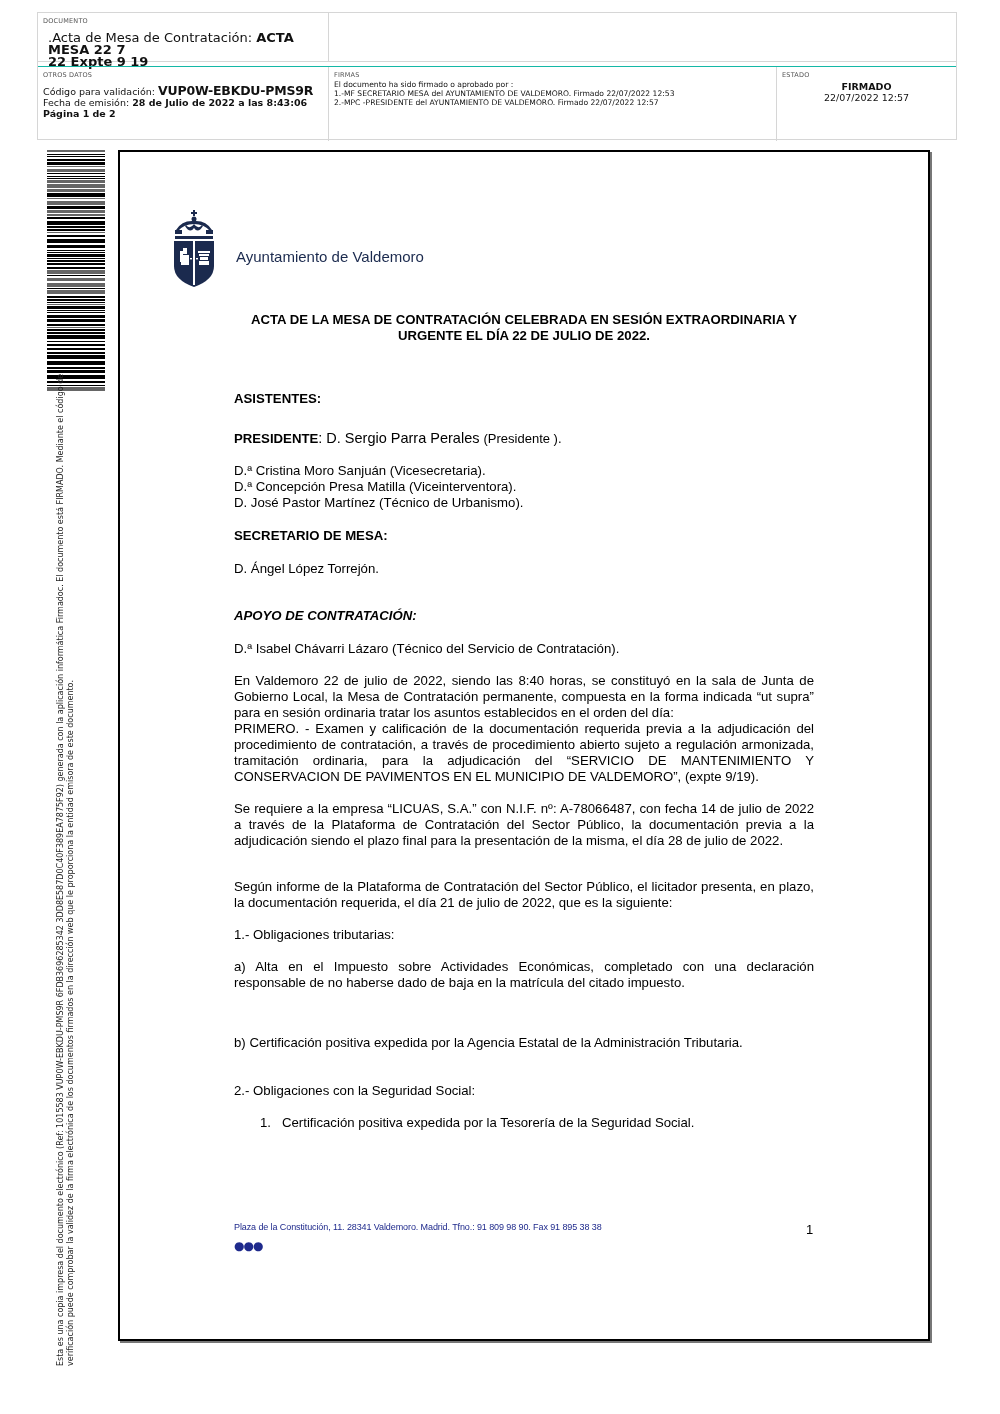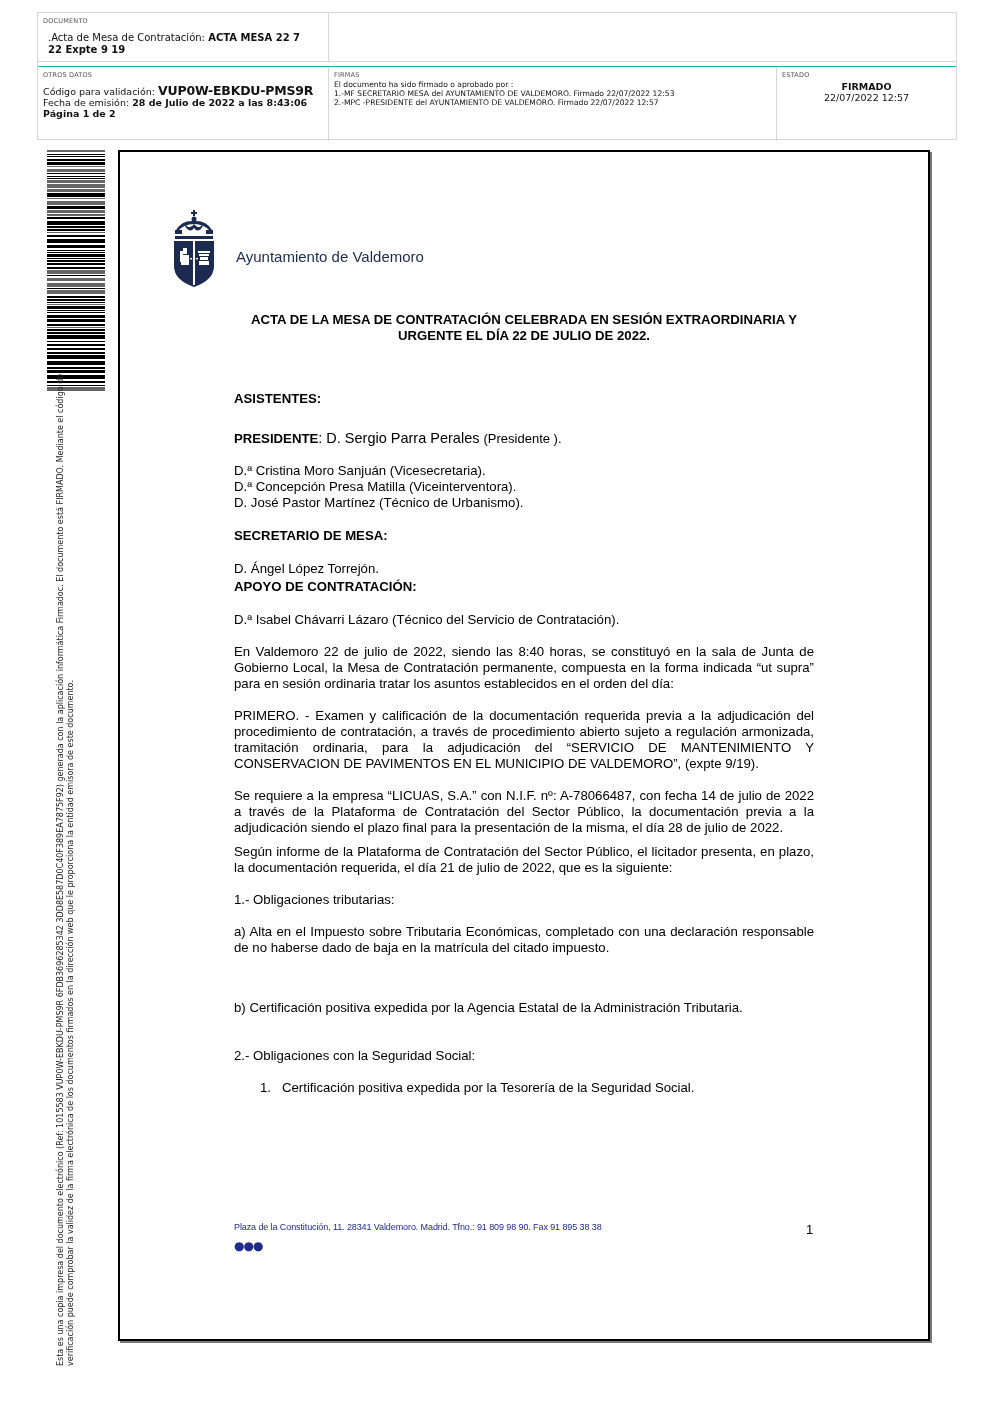".Acta de Mesa de Contratación:" .doc-title { font-size: 10px -> 13px }
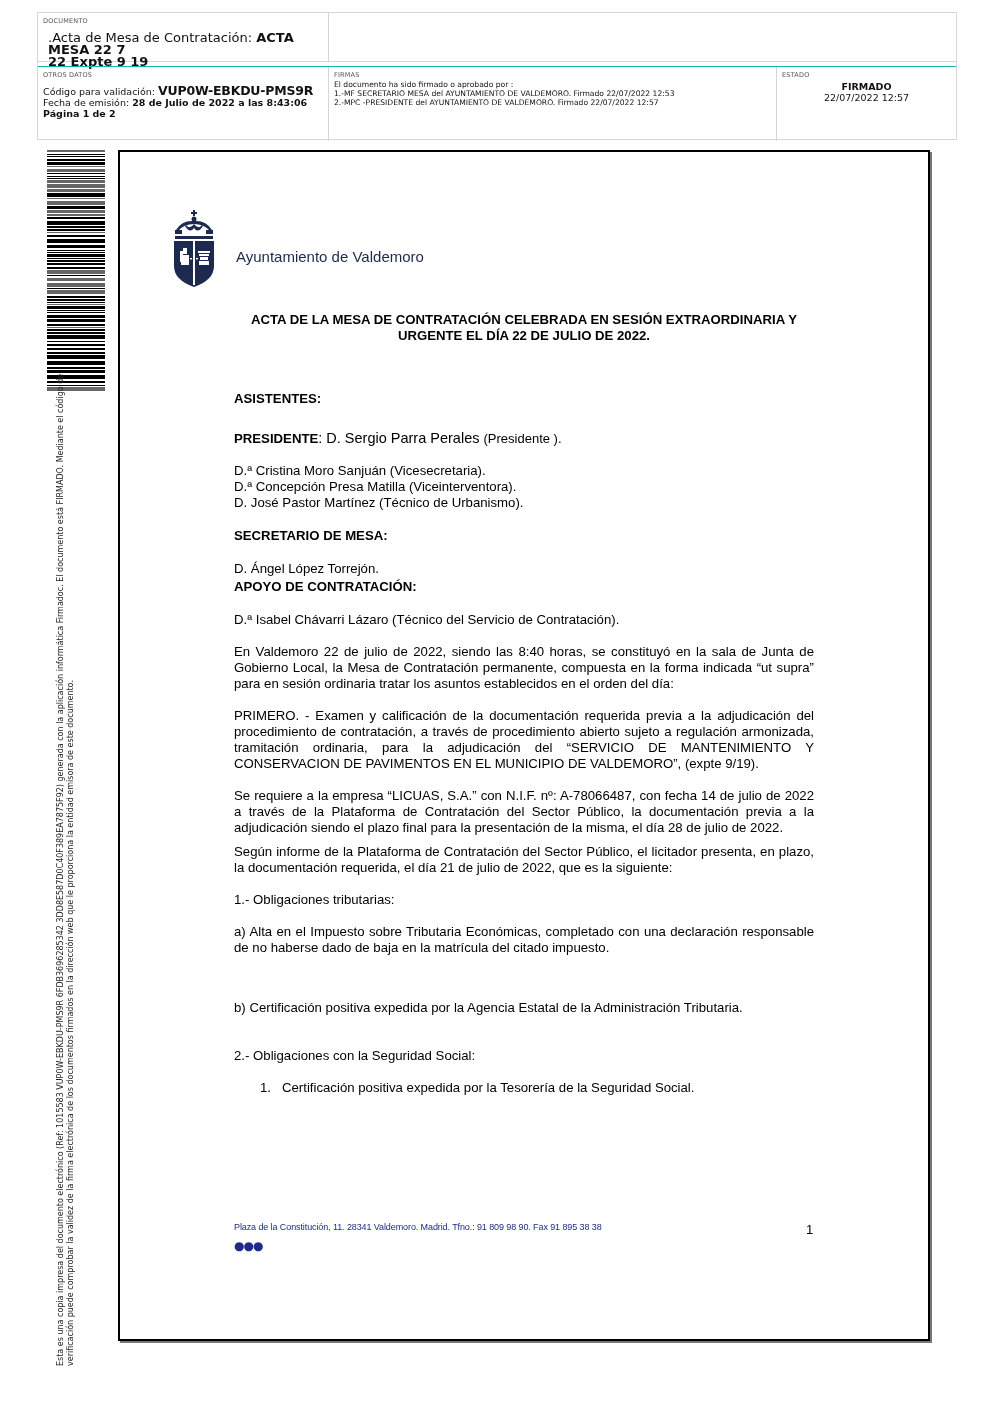"APOYO DE CONTRATACIÓN:" p.h { font-style: none -> italic; margin-top: 2px -> 31px }
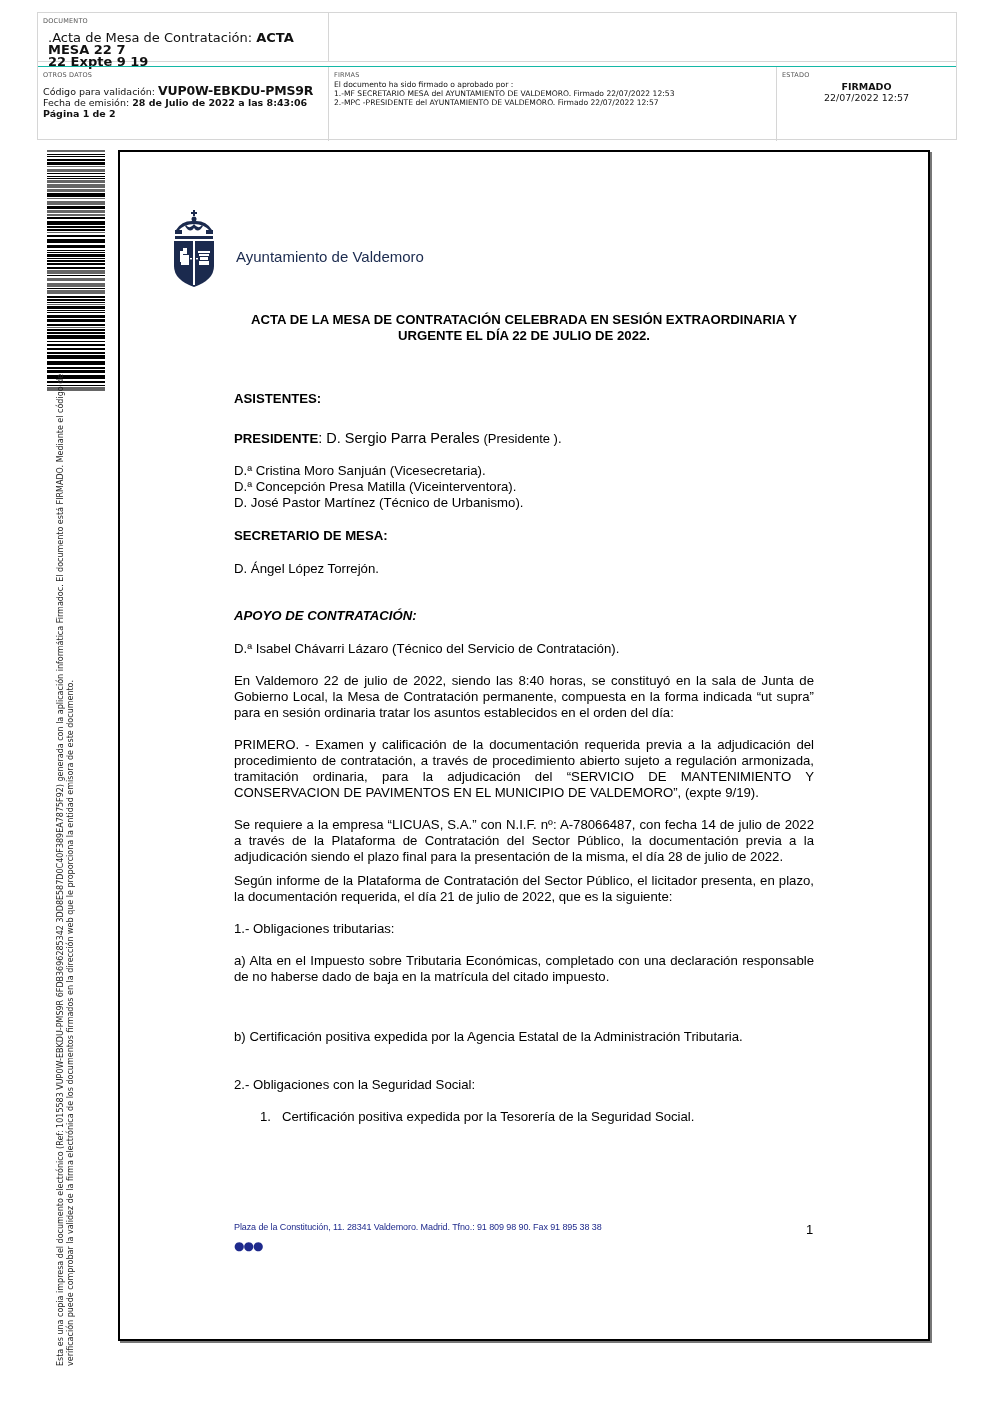"PRIMERO. - Examen y calificación" p.just { margin-top: 16px -> none }
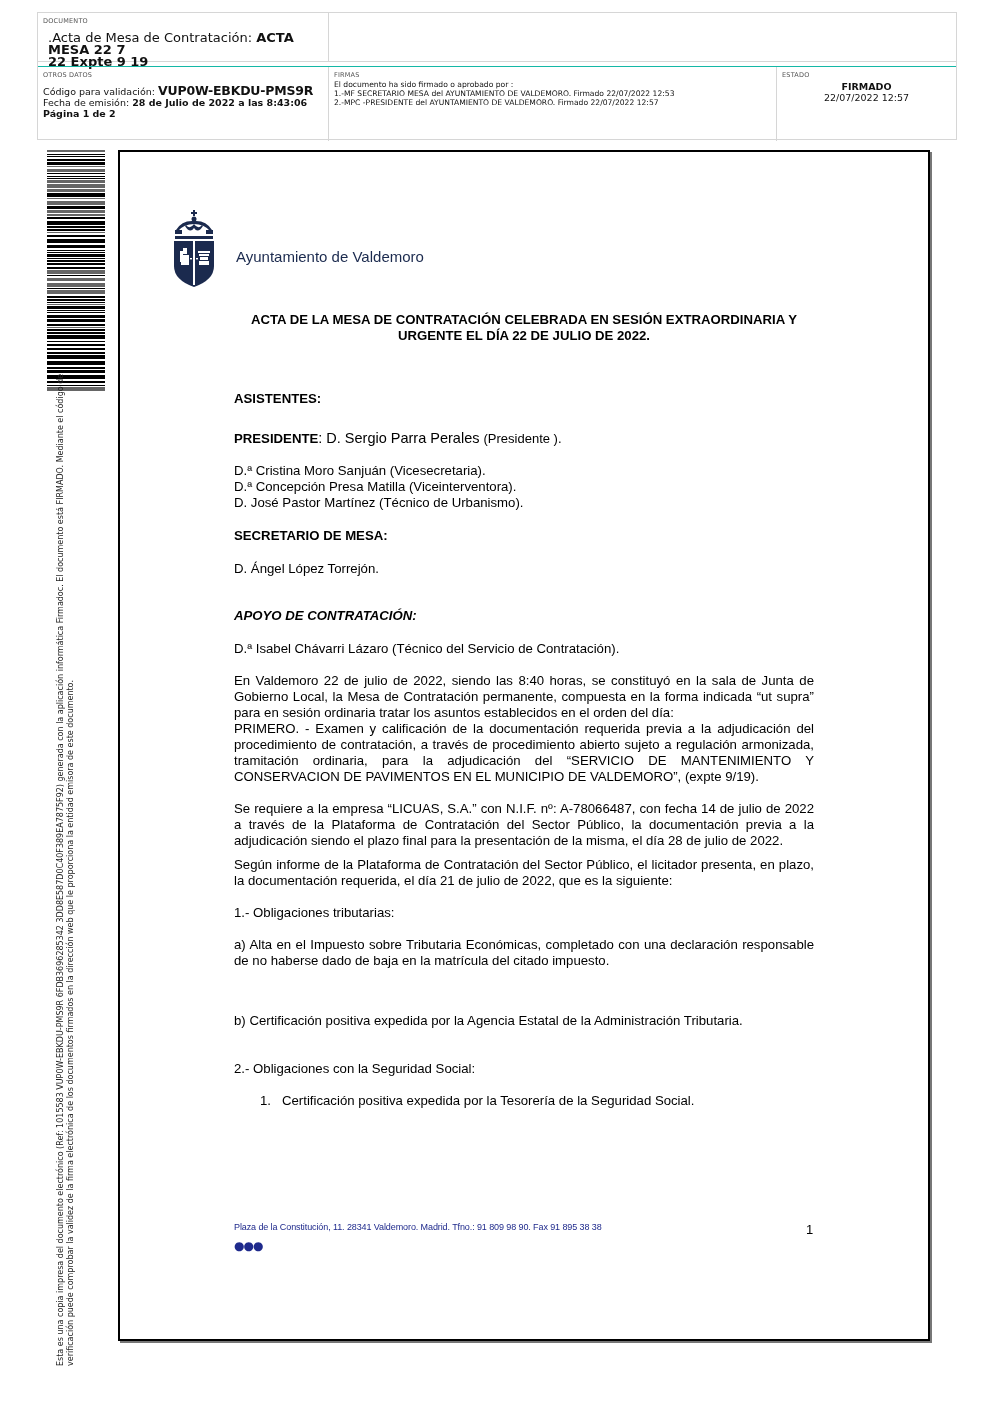"Según informe de la Plataforma" p.just { margin-top: 8px -> 30px }
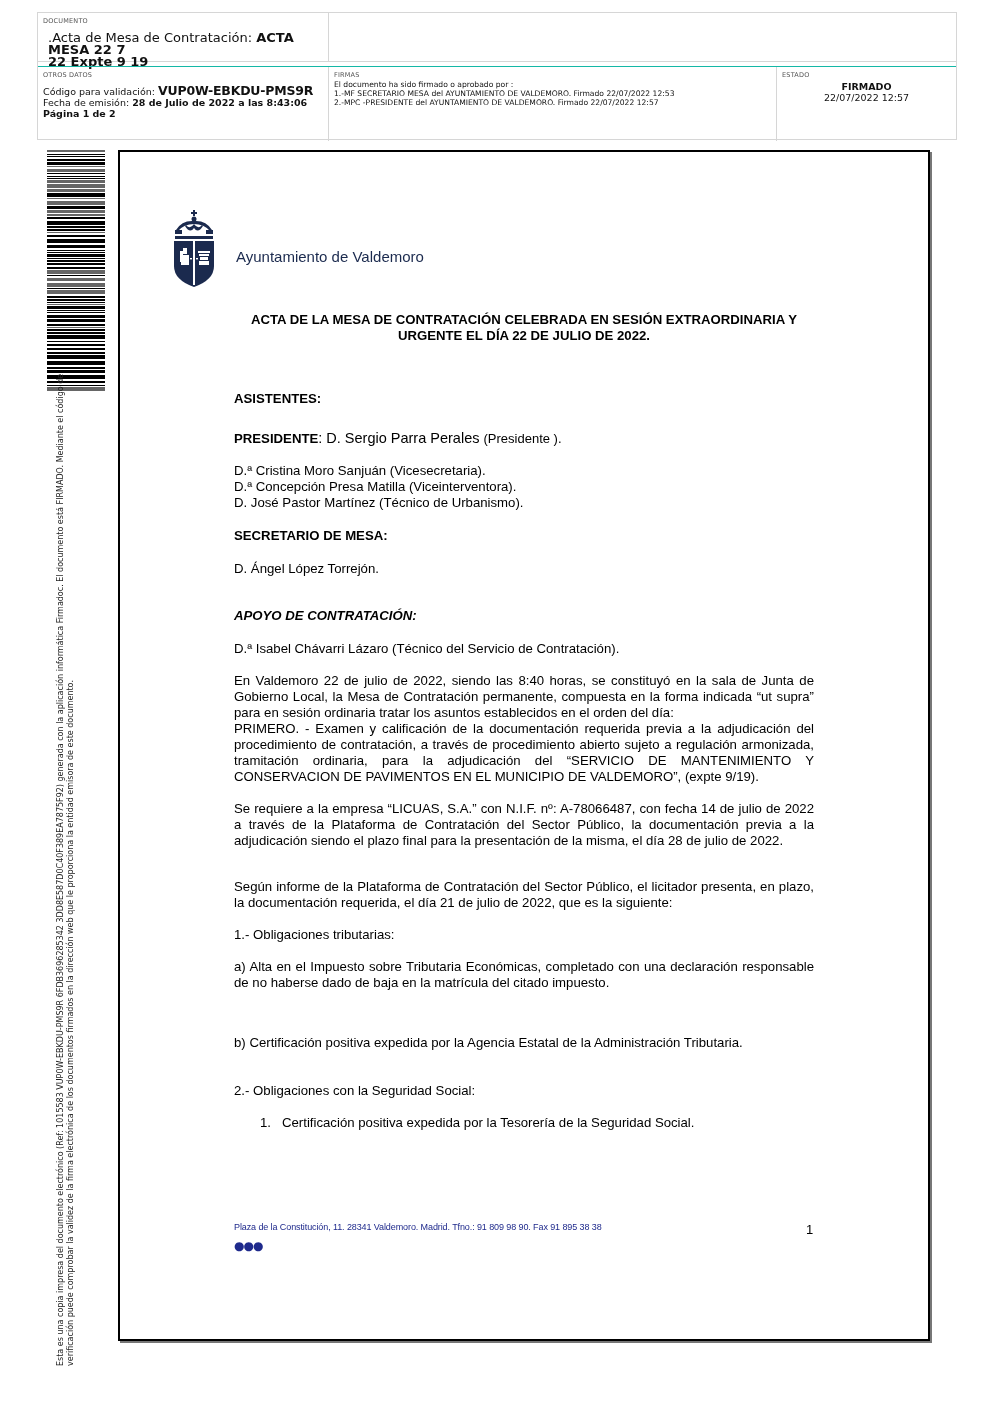"a) Alta en el Impuesto" p.just { text: Tributaria -> Actividades }
